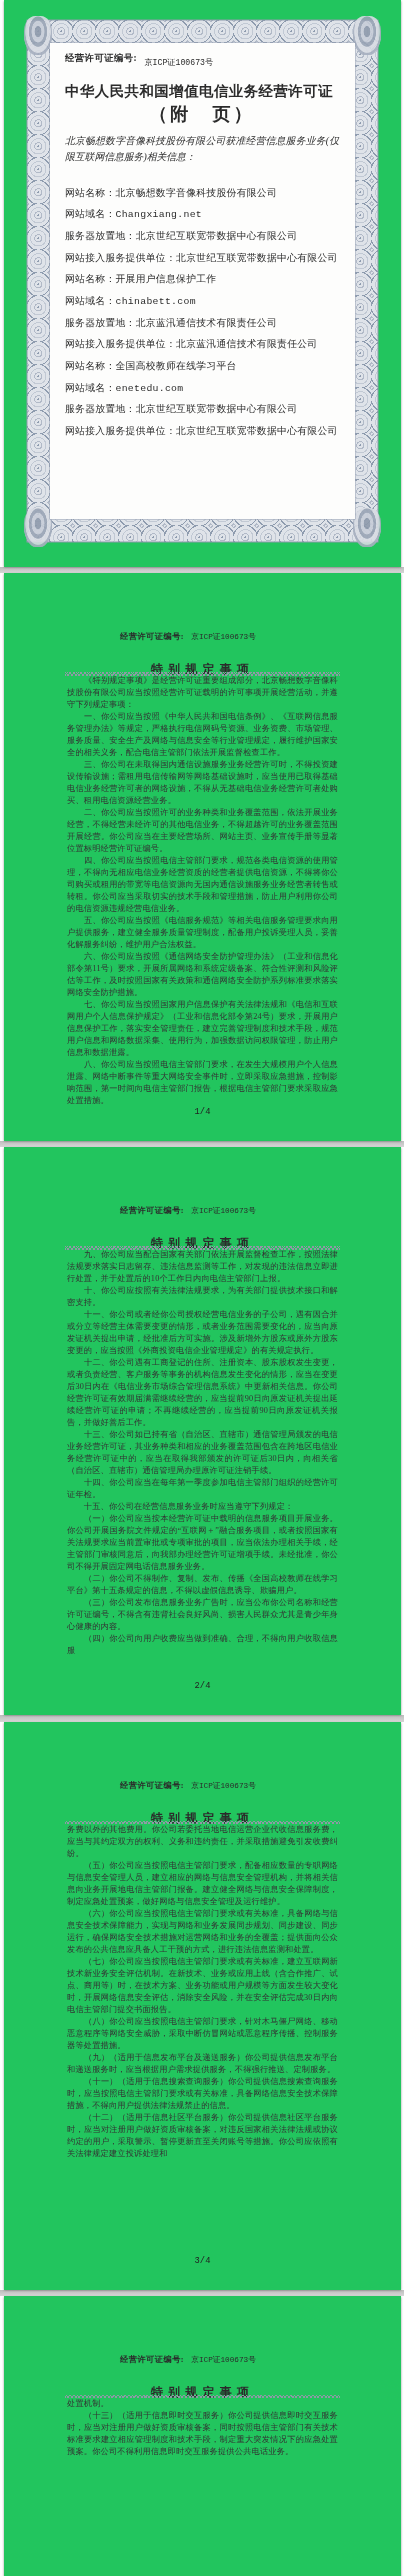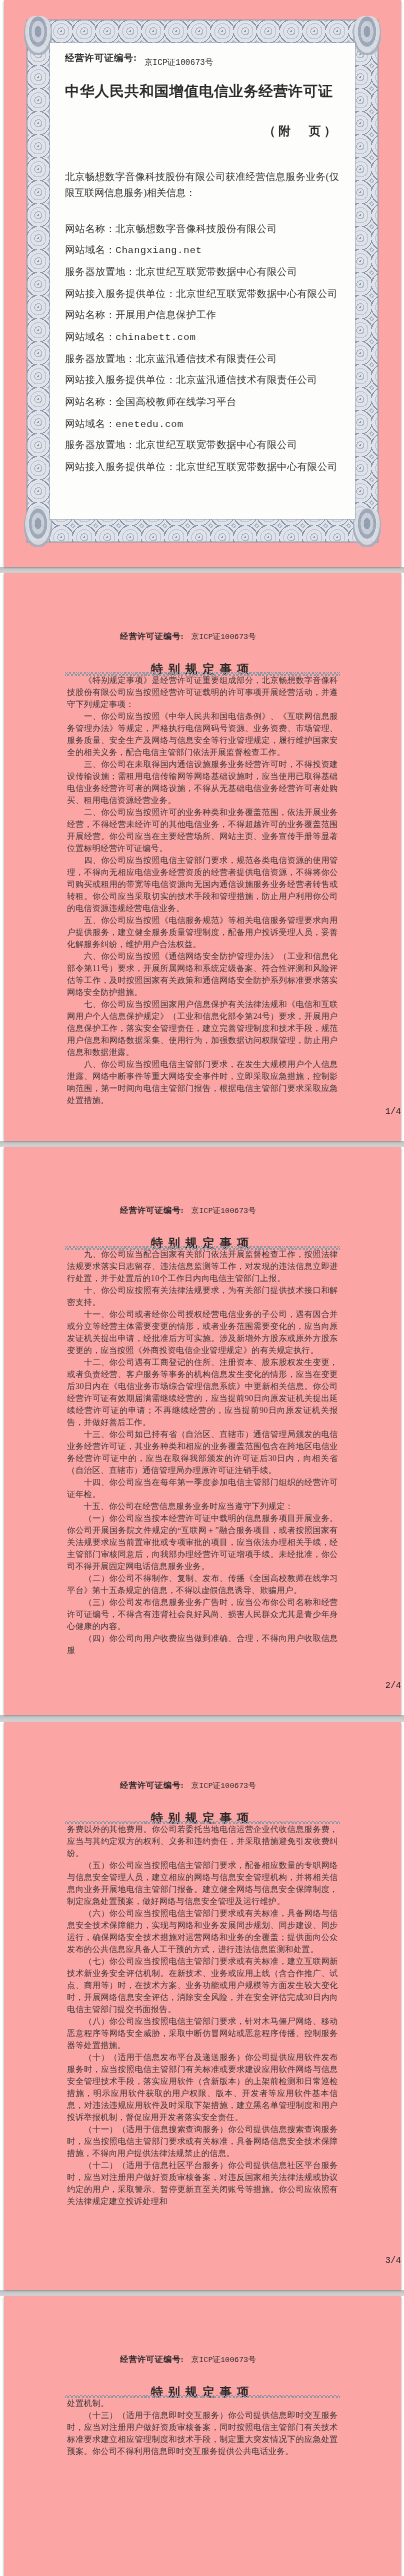"经营许可证编号:" .page { background: #fca5a5 -> #22c55e }
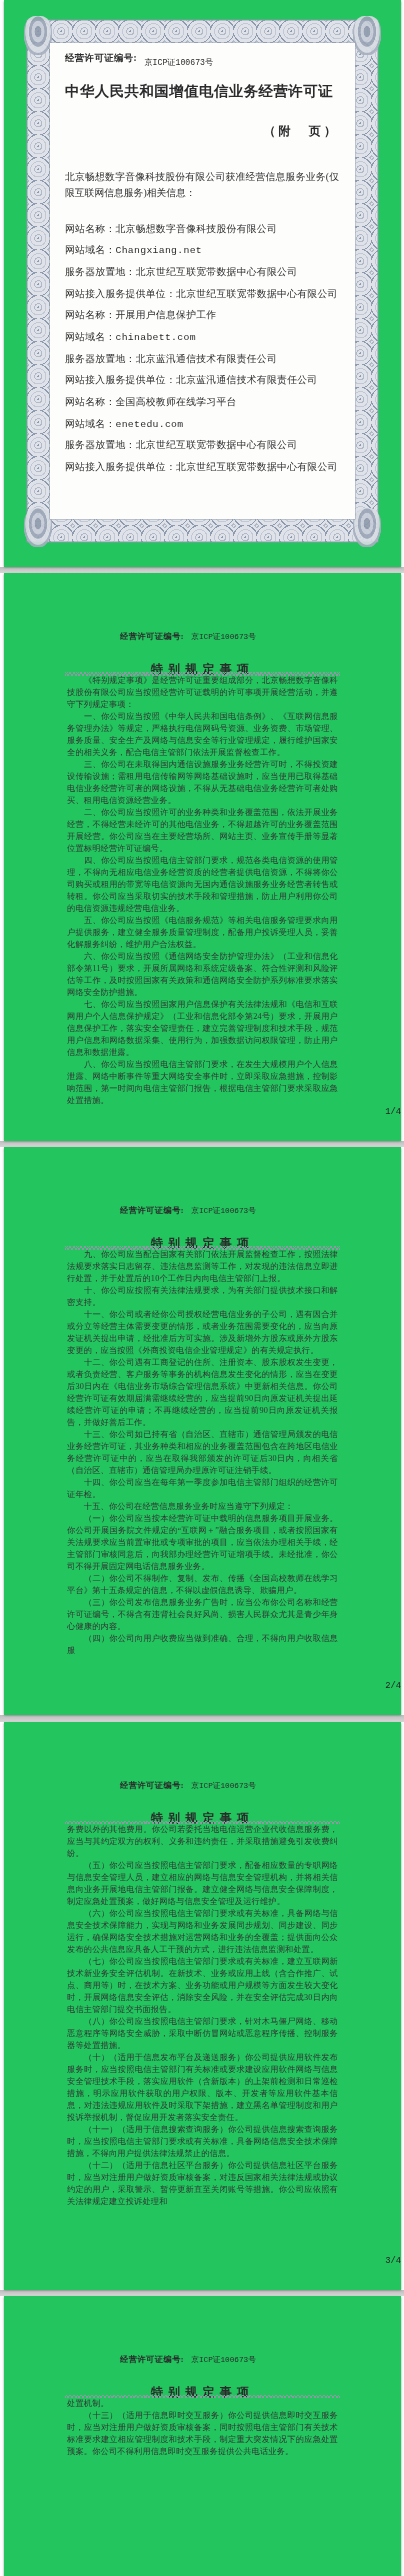"（附 页）" .cert-subtitle { font-size: 12px -> 18px; margin-top: 22px -> 1px; text-align: right -> center }
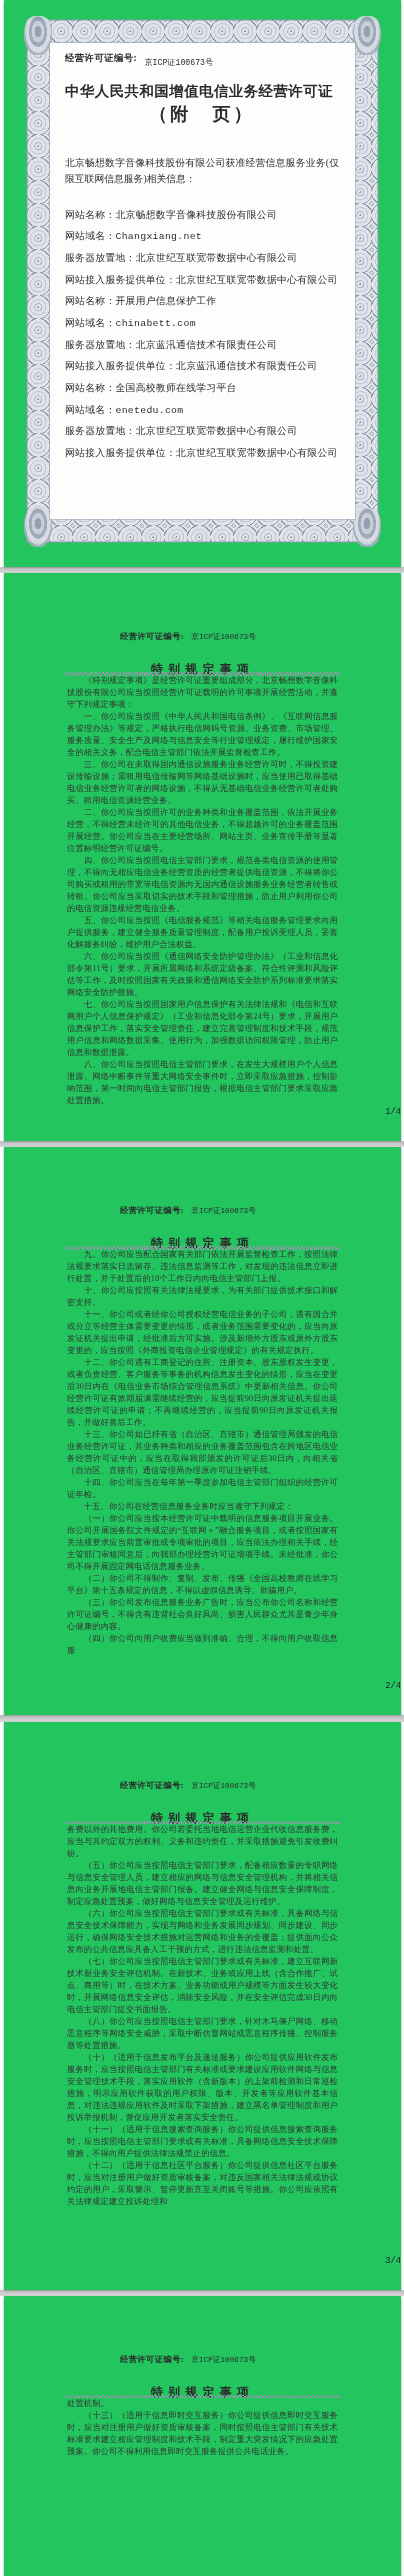"北京畅想数字音像科技股份有限公司获准经营信息服务业务(仅限互联网信息服务)相关信" .cert-intro { font-style: none -> italic; margin-top: 29px -> 7px }
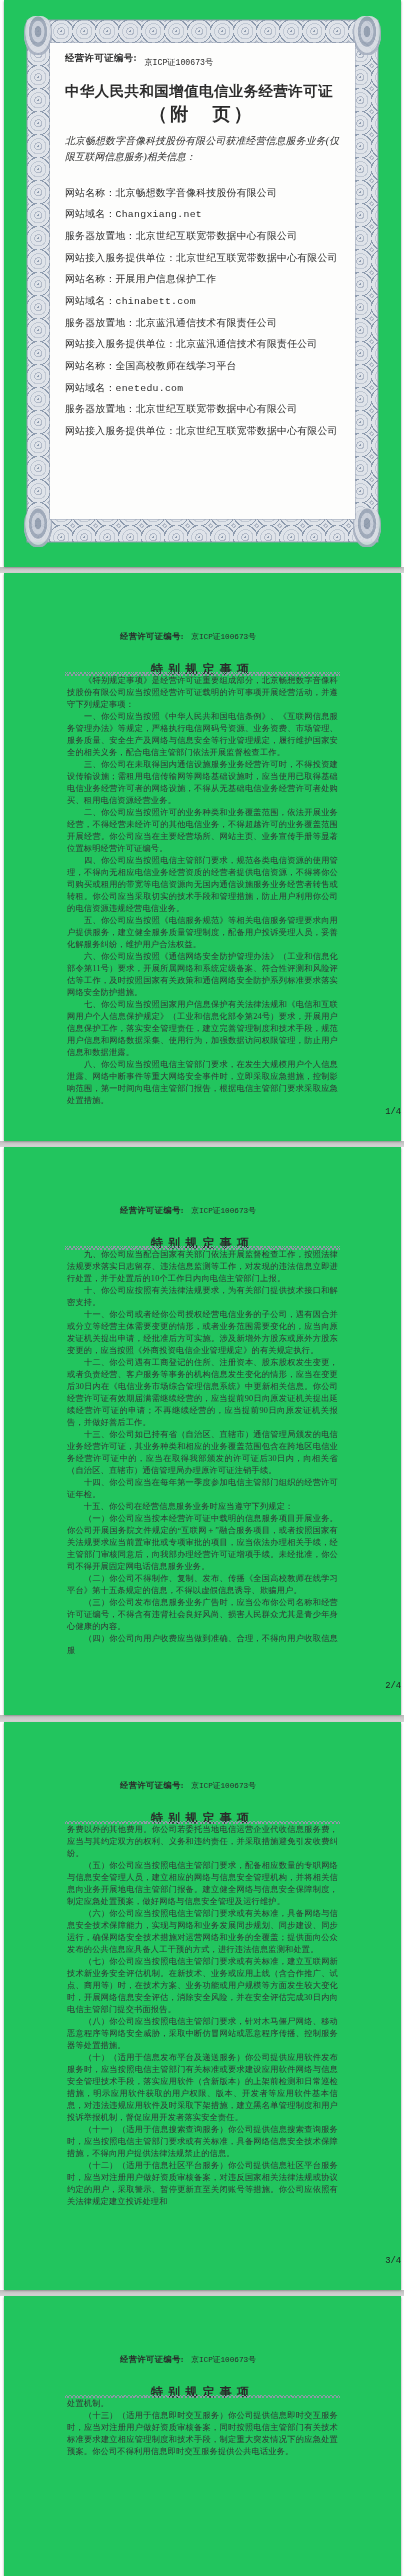"1/4" .prov-footer { text-align: right -> center }
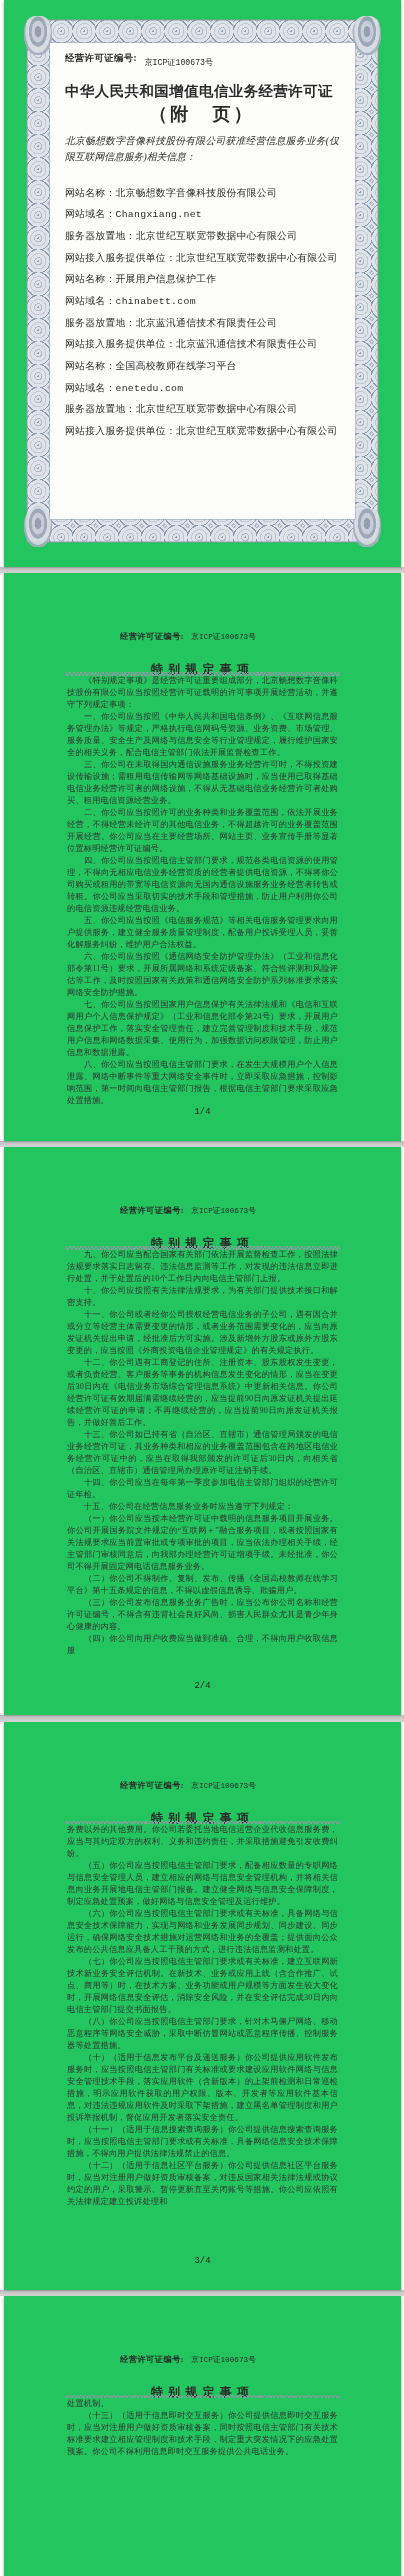"（九）（适用于信息发布平台及递送服务）你公司提供信息发布平台和递送服务时，应当根" p { html: none -> <p> （九）（适用于信息发布平台及递送服务）你公司提供信息发布平台和递送服务时，应当根据用户需求提供服务，不得强行推送、定制服务。</p> }
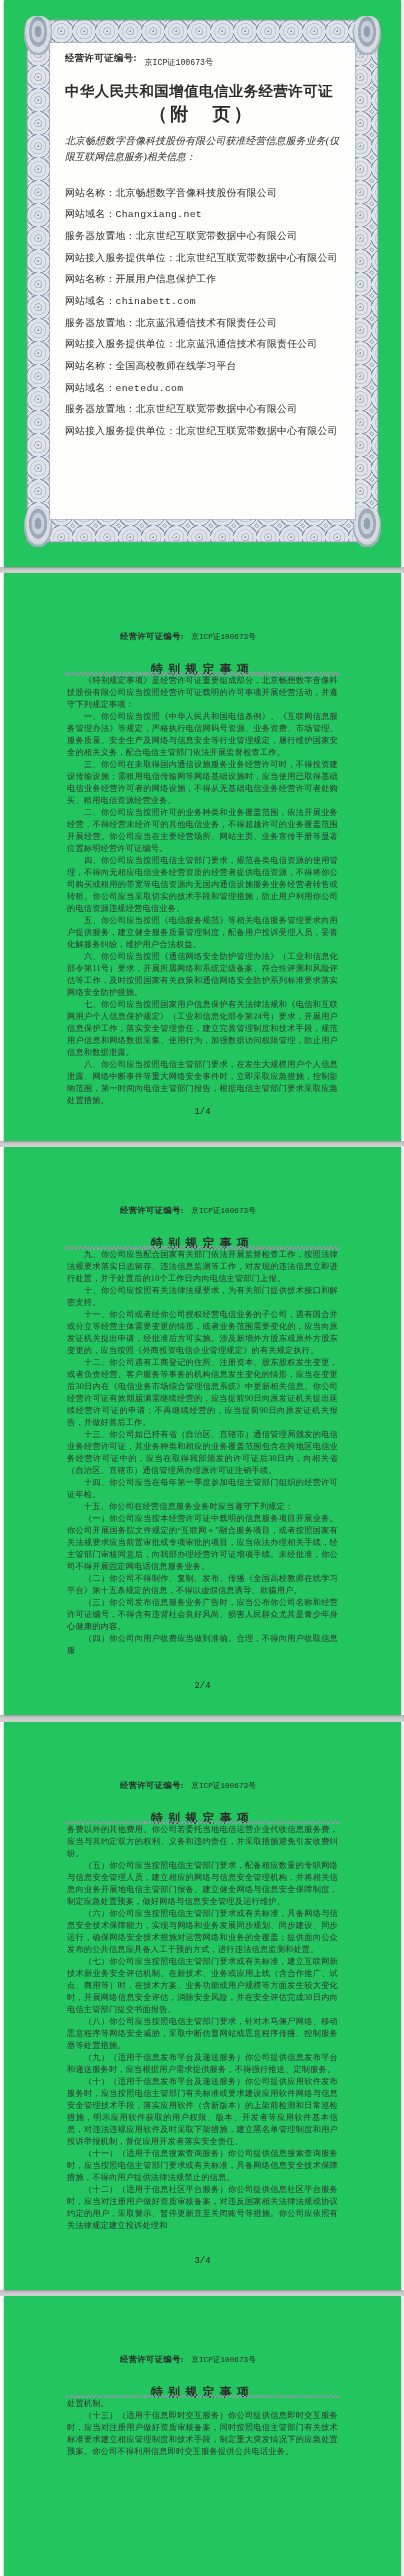"（十）（适用于信息发布平台及递送服务）你公司提供应用软件发布服务时，应当按照电信" p { html: <p> （十）（适用于信息发布平台及递送服务）你公司提供应用软件发布服务时，应当按照电信主管部门有关标准或要求建设应用软件网络与信息安全管理技术手段，落实应用软件（含新版本）的上架前检测和日常巡检措施，明示应用软件获取的用户权限、版本、开发者等应用软件基本信息，对违法违规应用软件及时采取下架措施，建立黑名单管理制度和用户投诉举报机制，督促应用开发者落实安全责任。</p> -> none }
